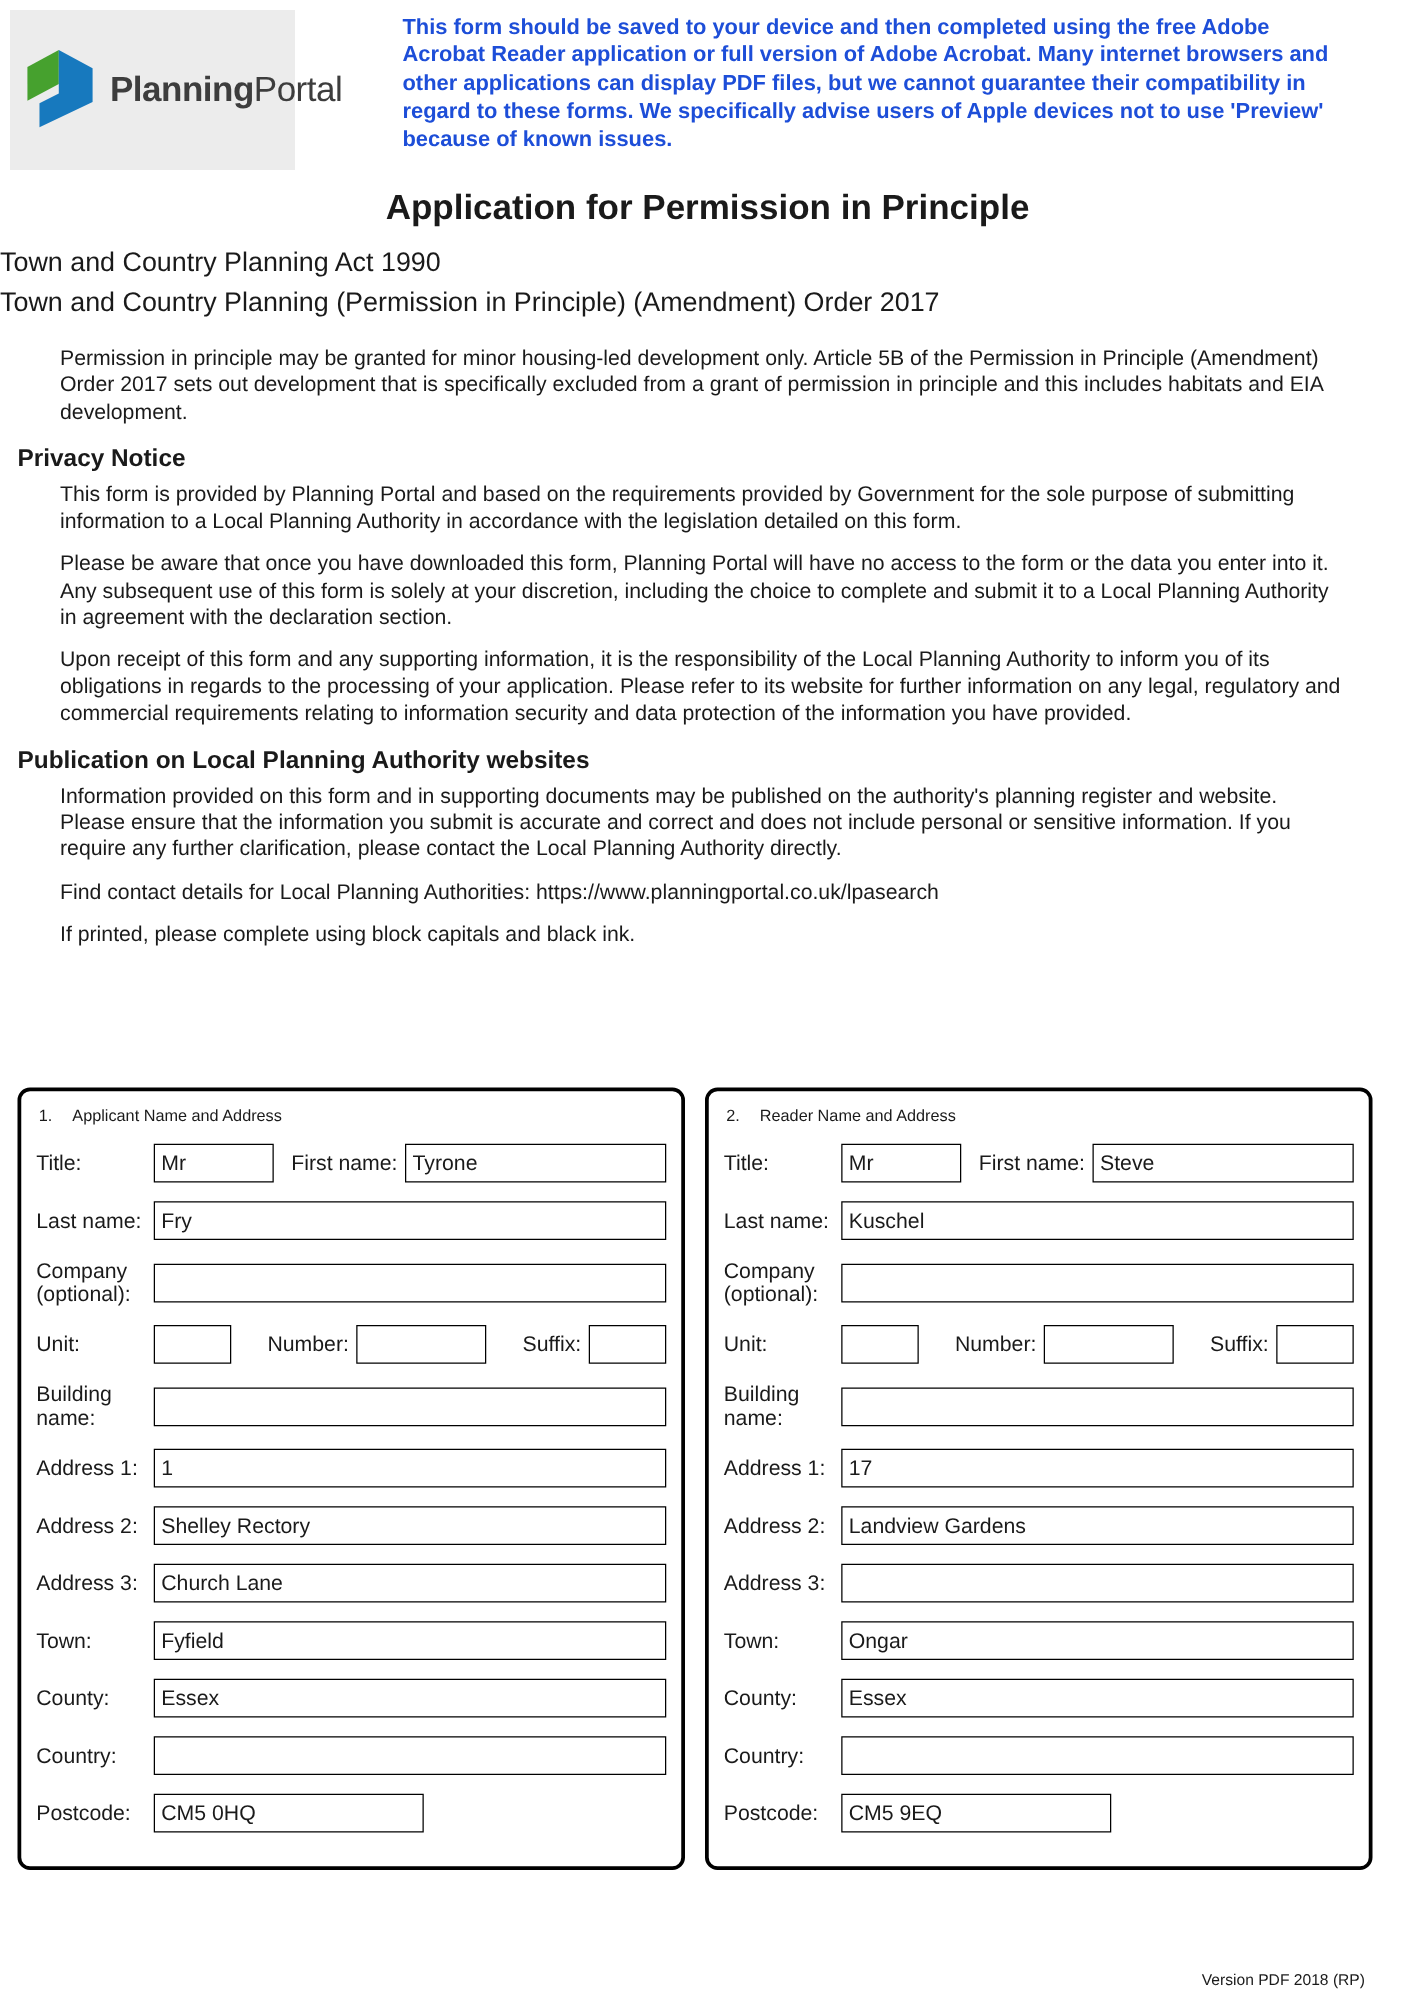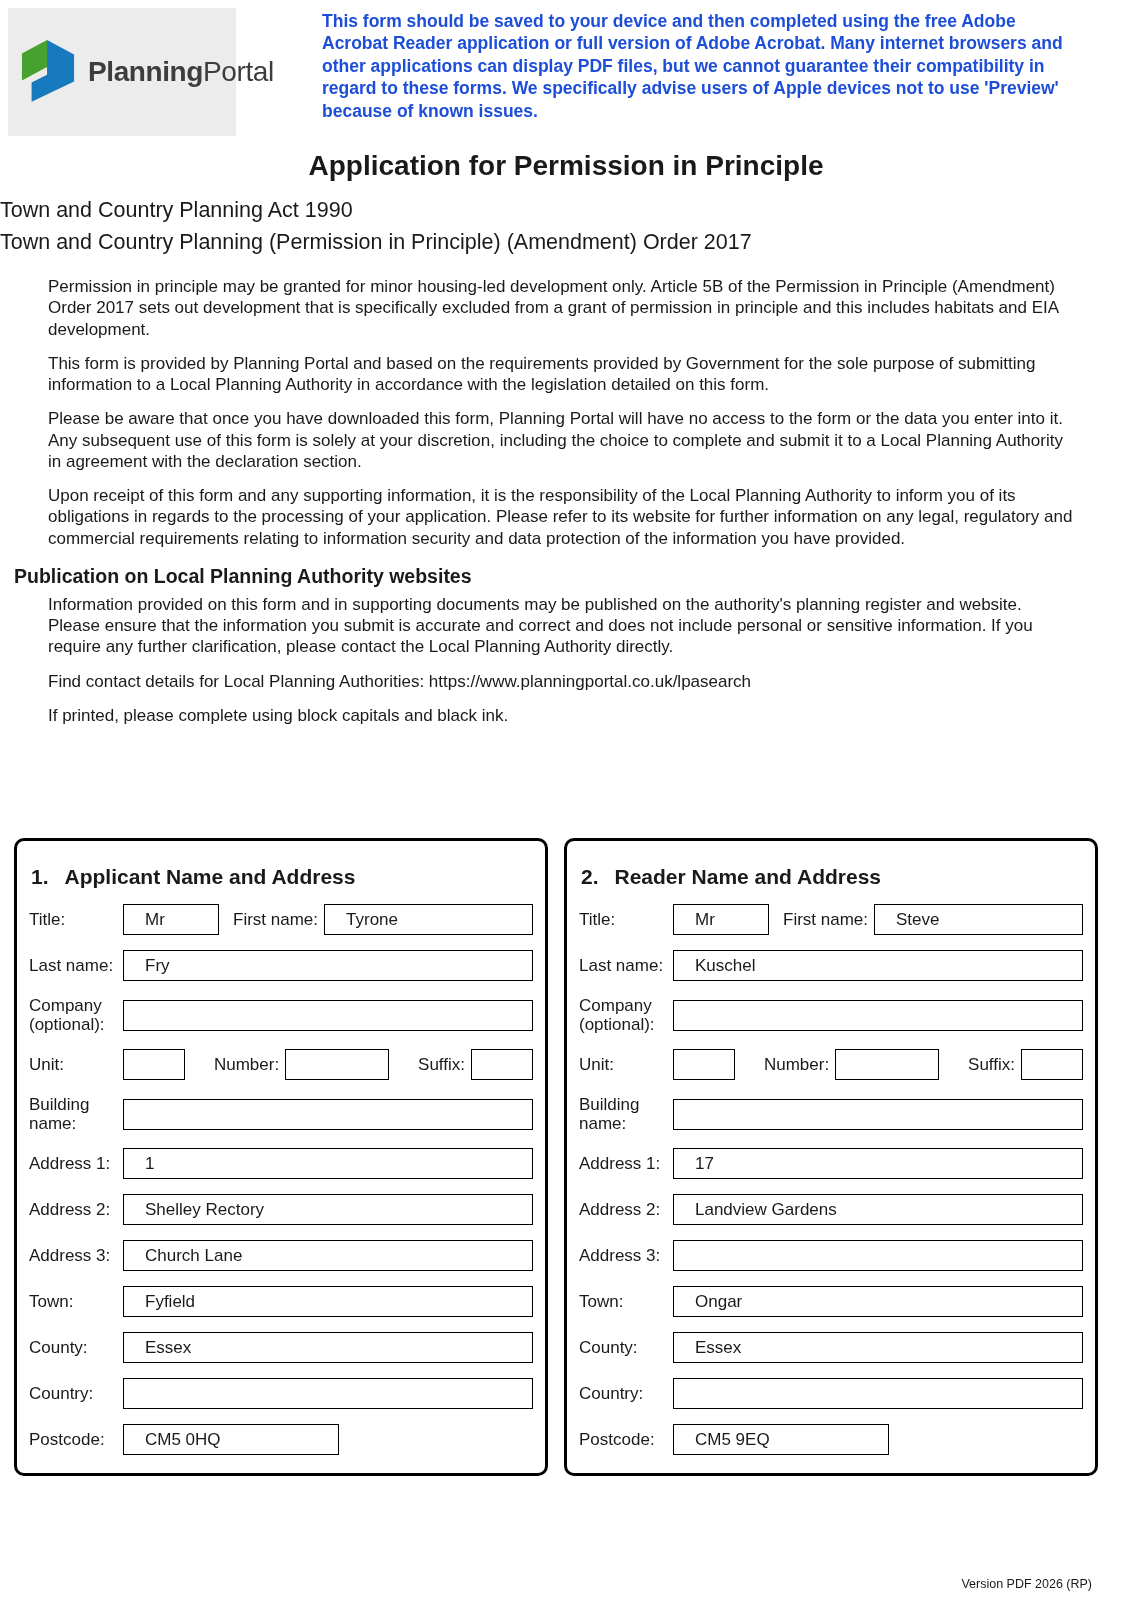"Privacy Notice" h3.subhead { html: none -> <h3>Privacy Notice</h3> }
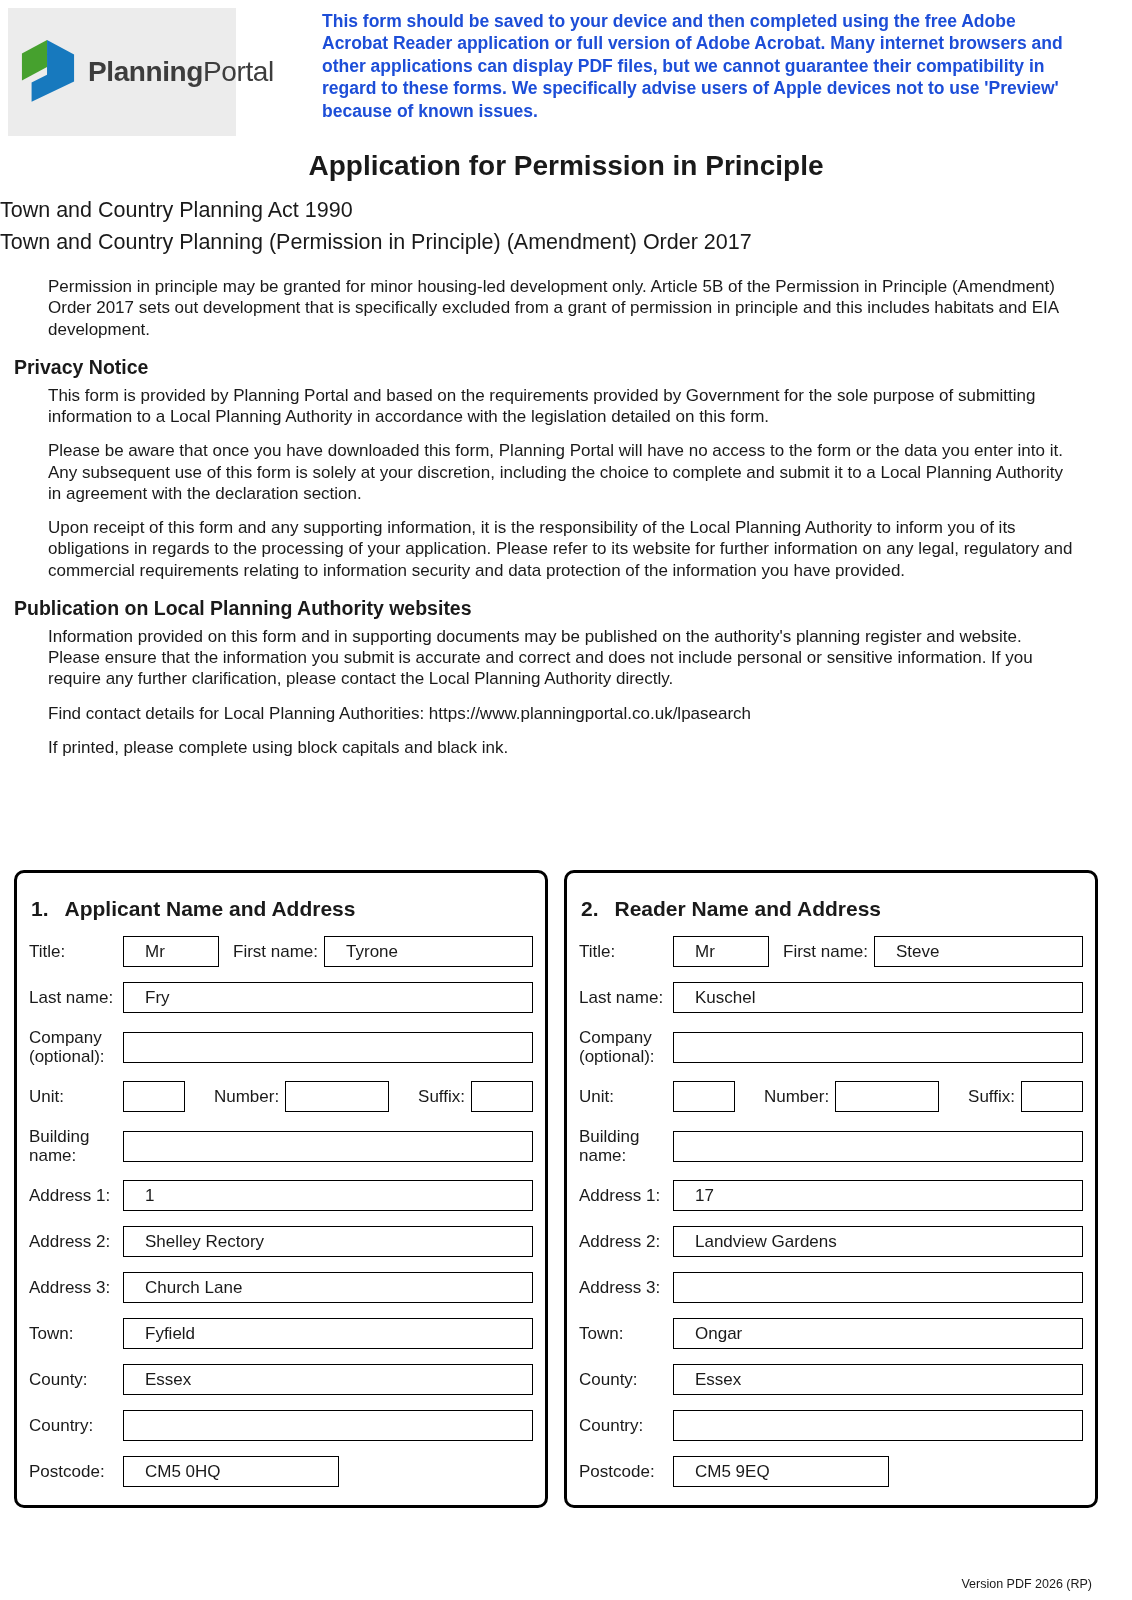"1. Applicant Name and Address" .box-heading { font-size: 21px -> 13px; font-weight: 700 -> 400; margin: 16px 0 8px 2px -> 4px 0 8px 2px }
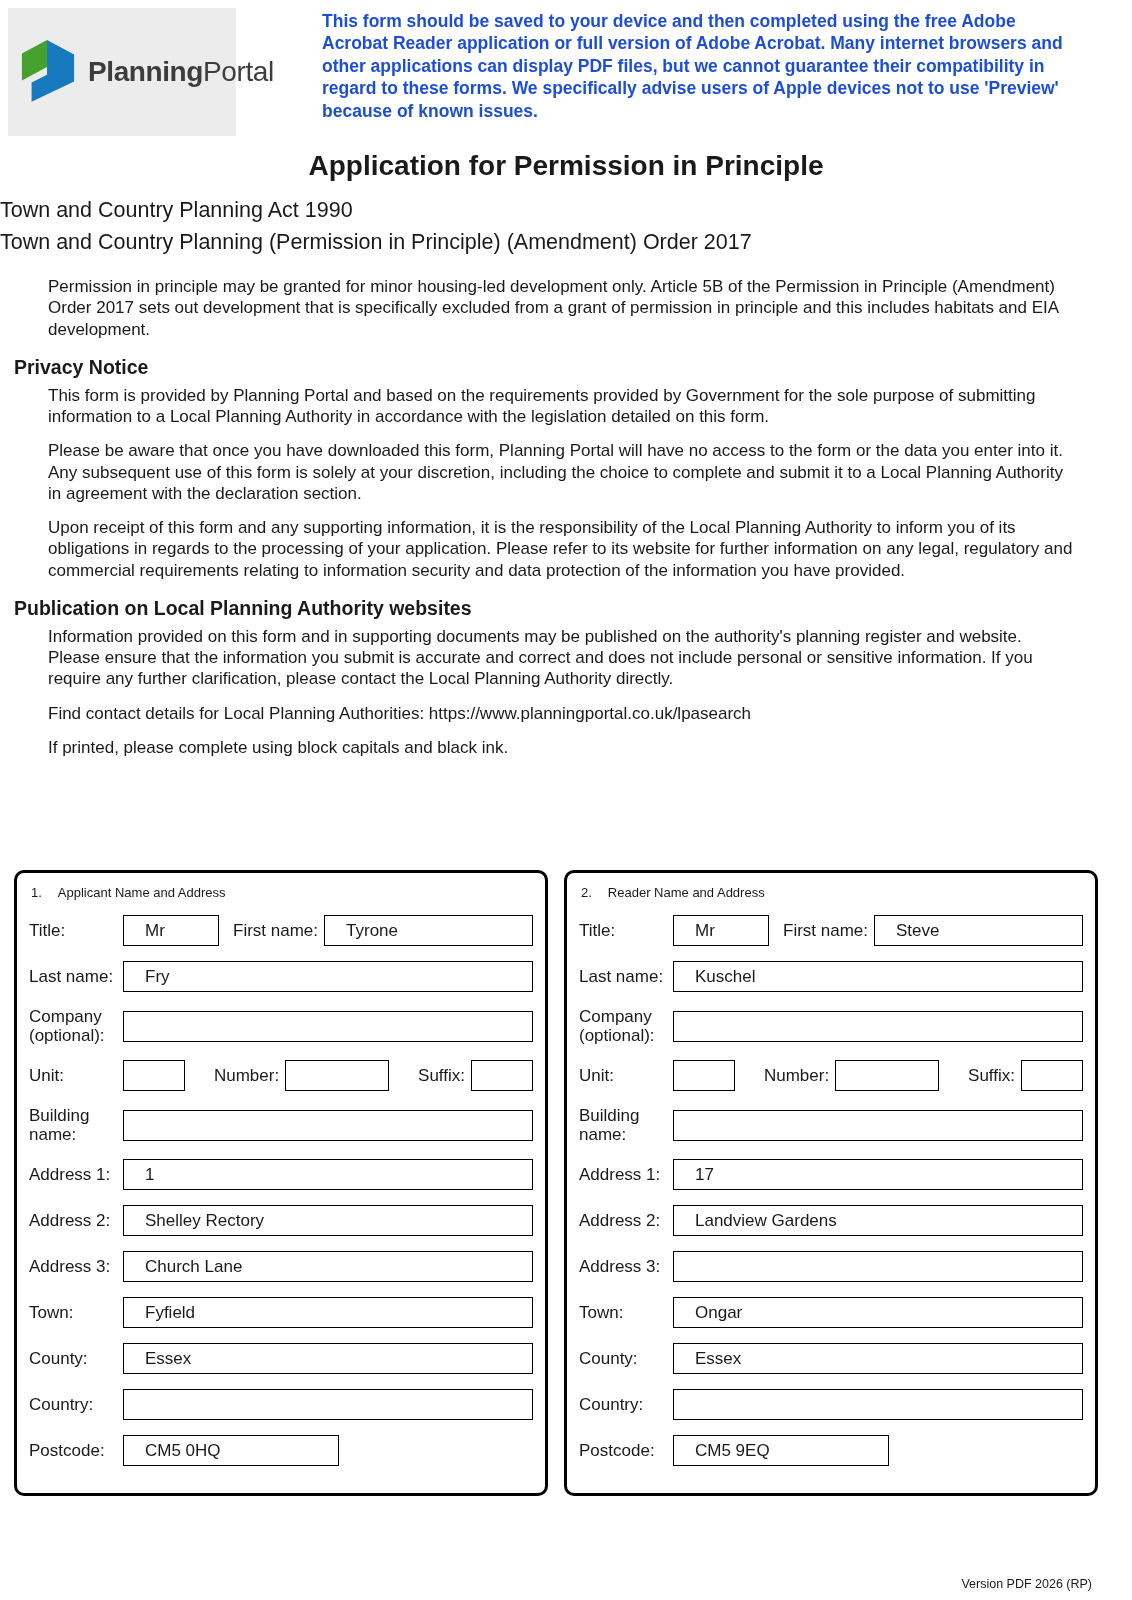"Mr" .in { padding: 0 21px -> 0 5px }
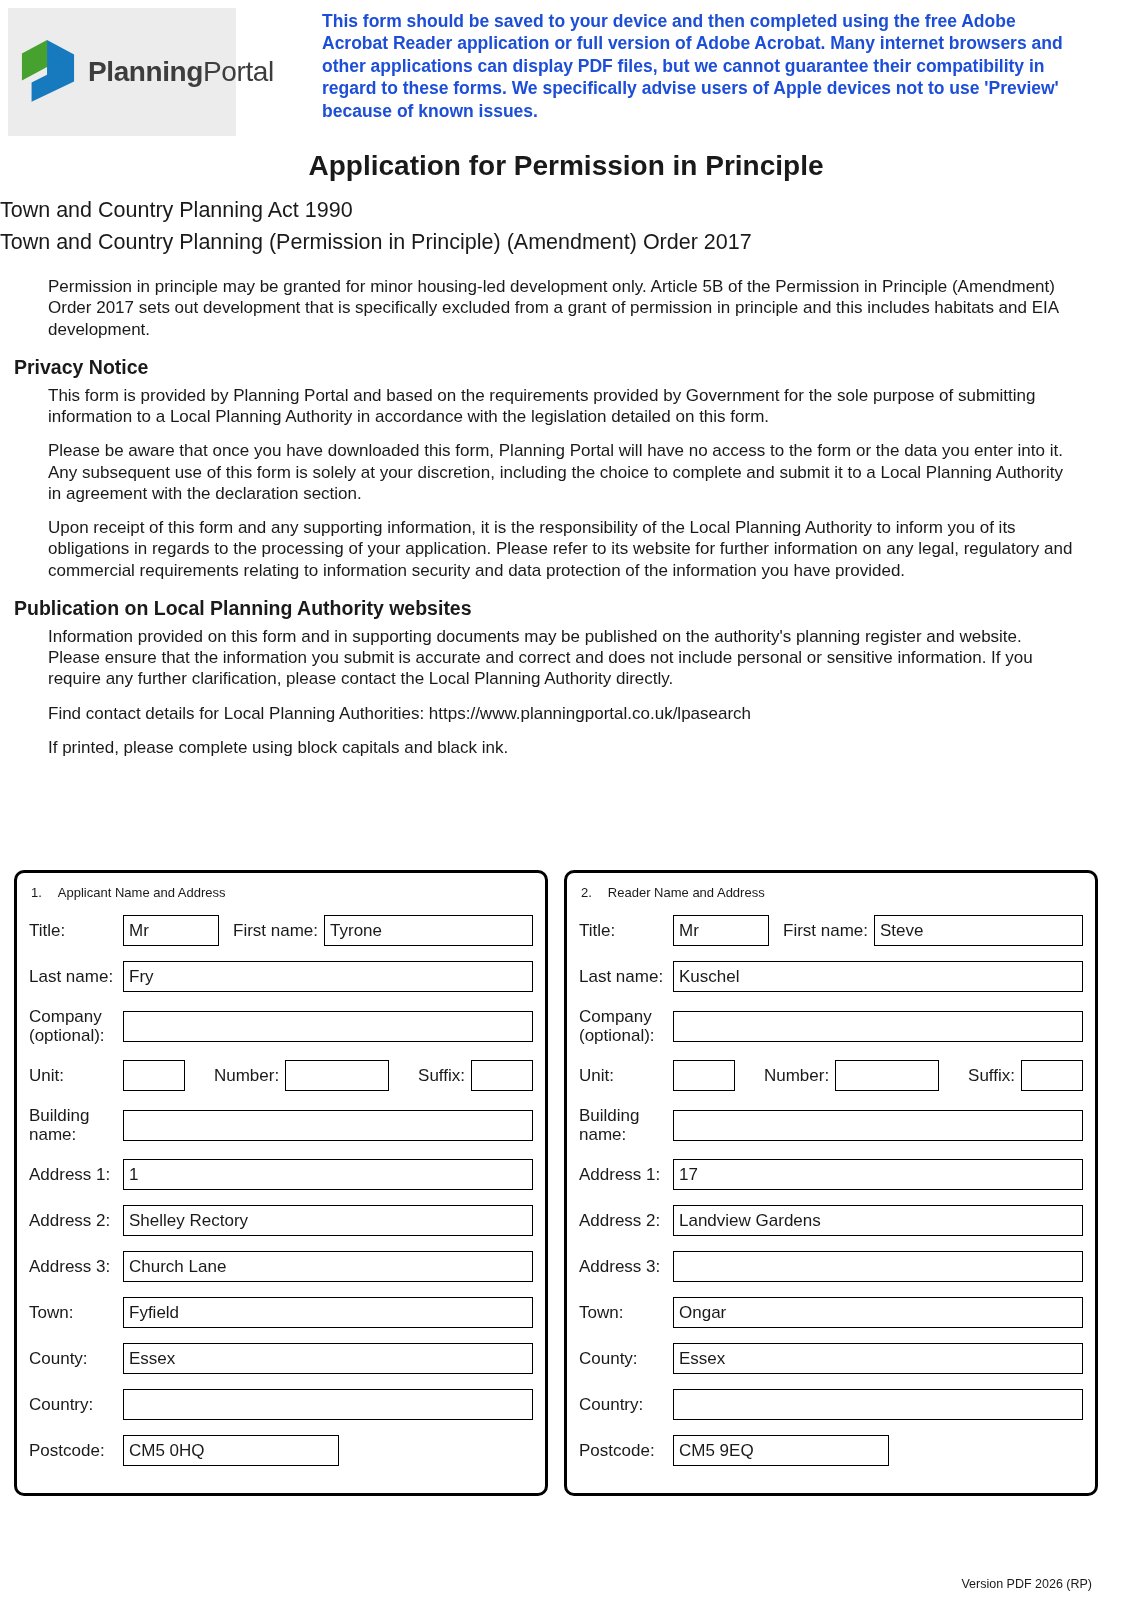"Version PDF 2026 (RP)" div.version { text: 2026 -> 2018 }
